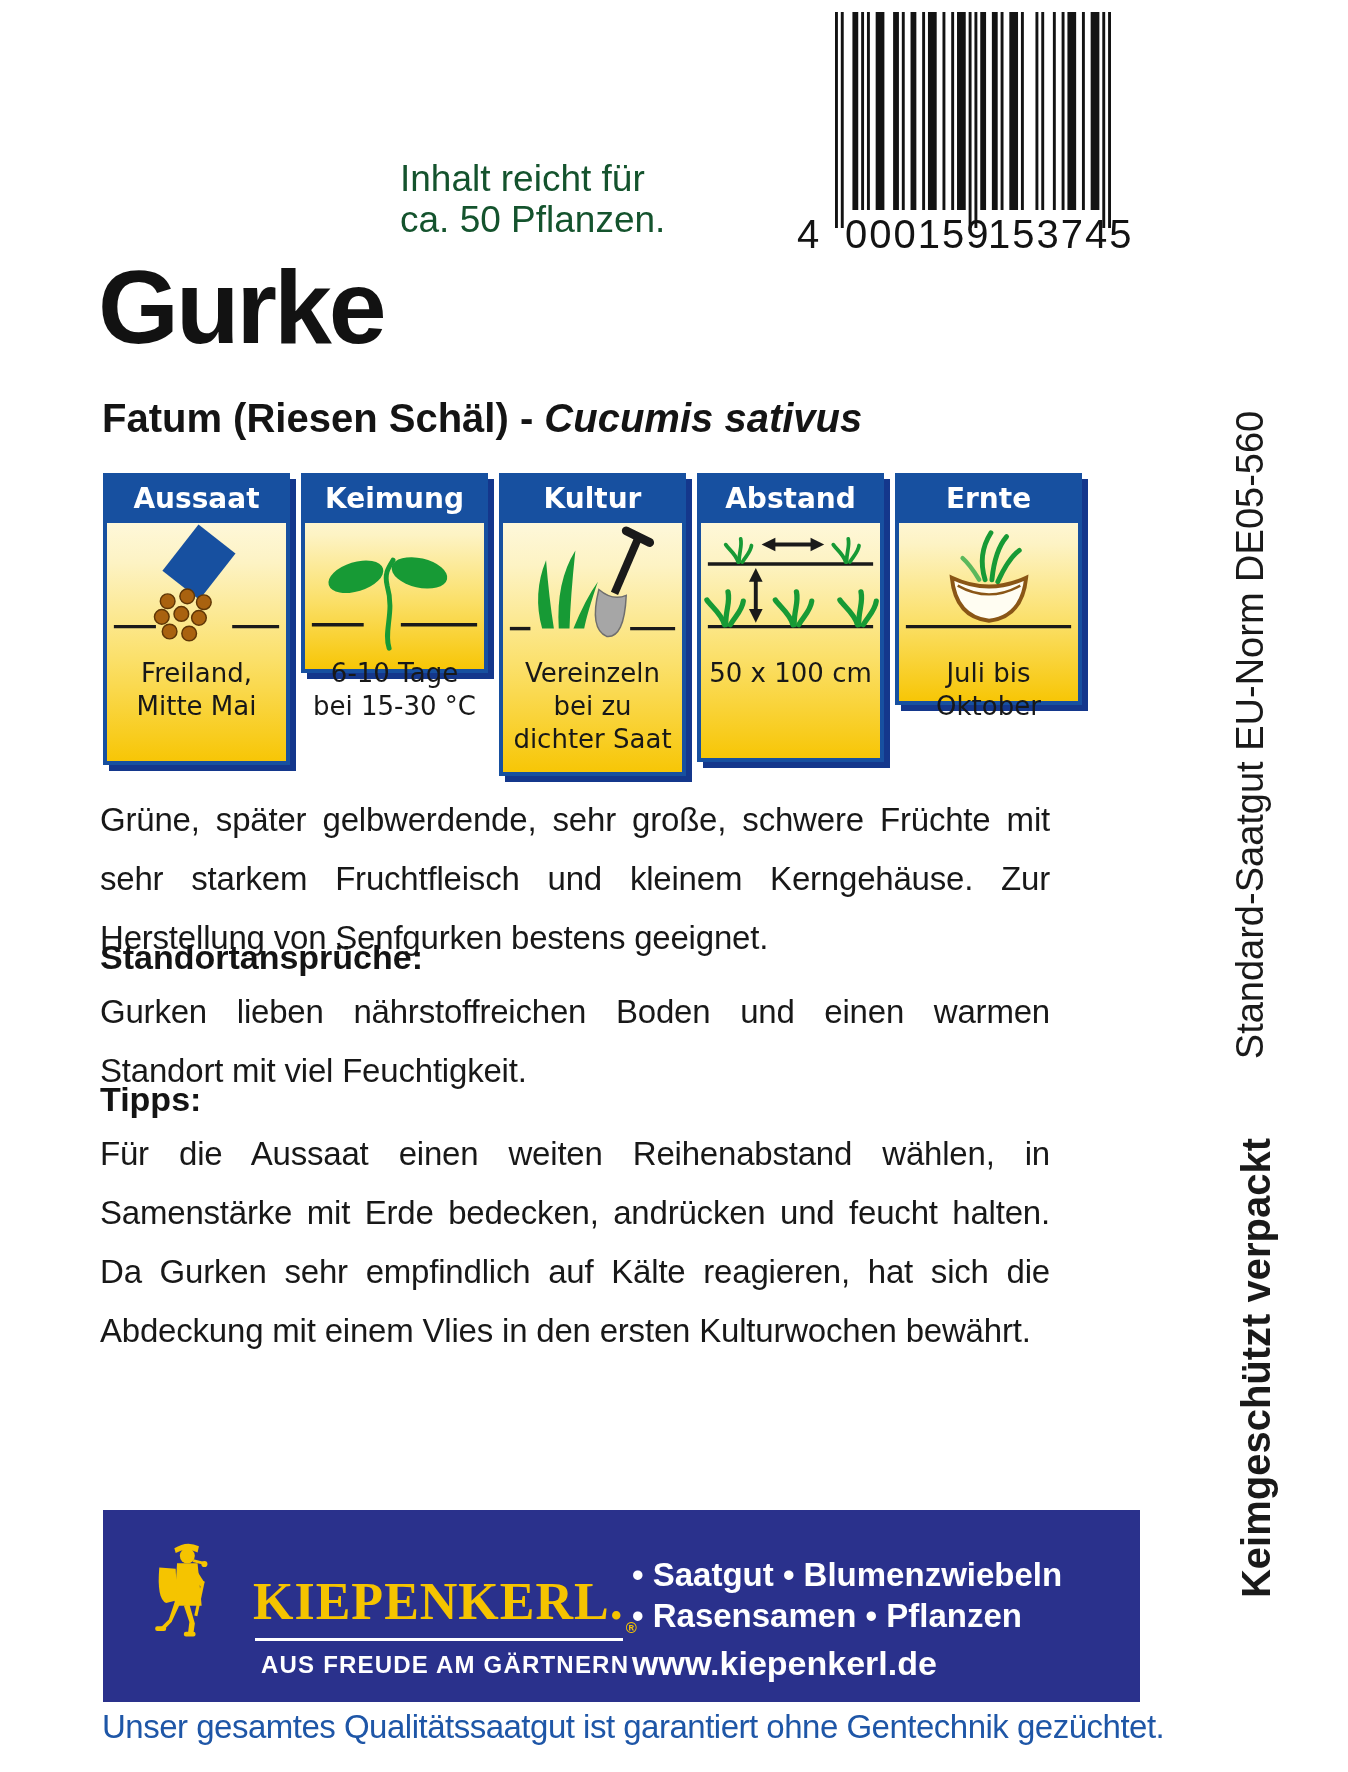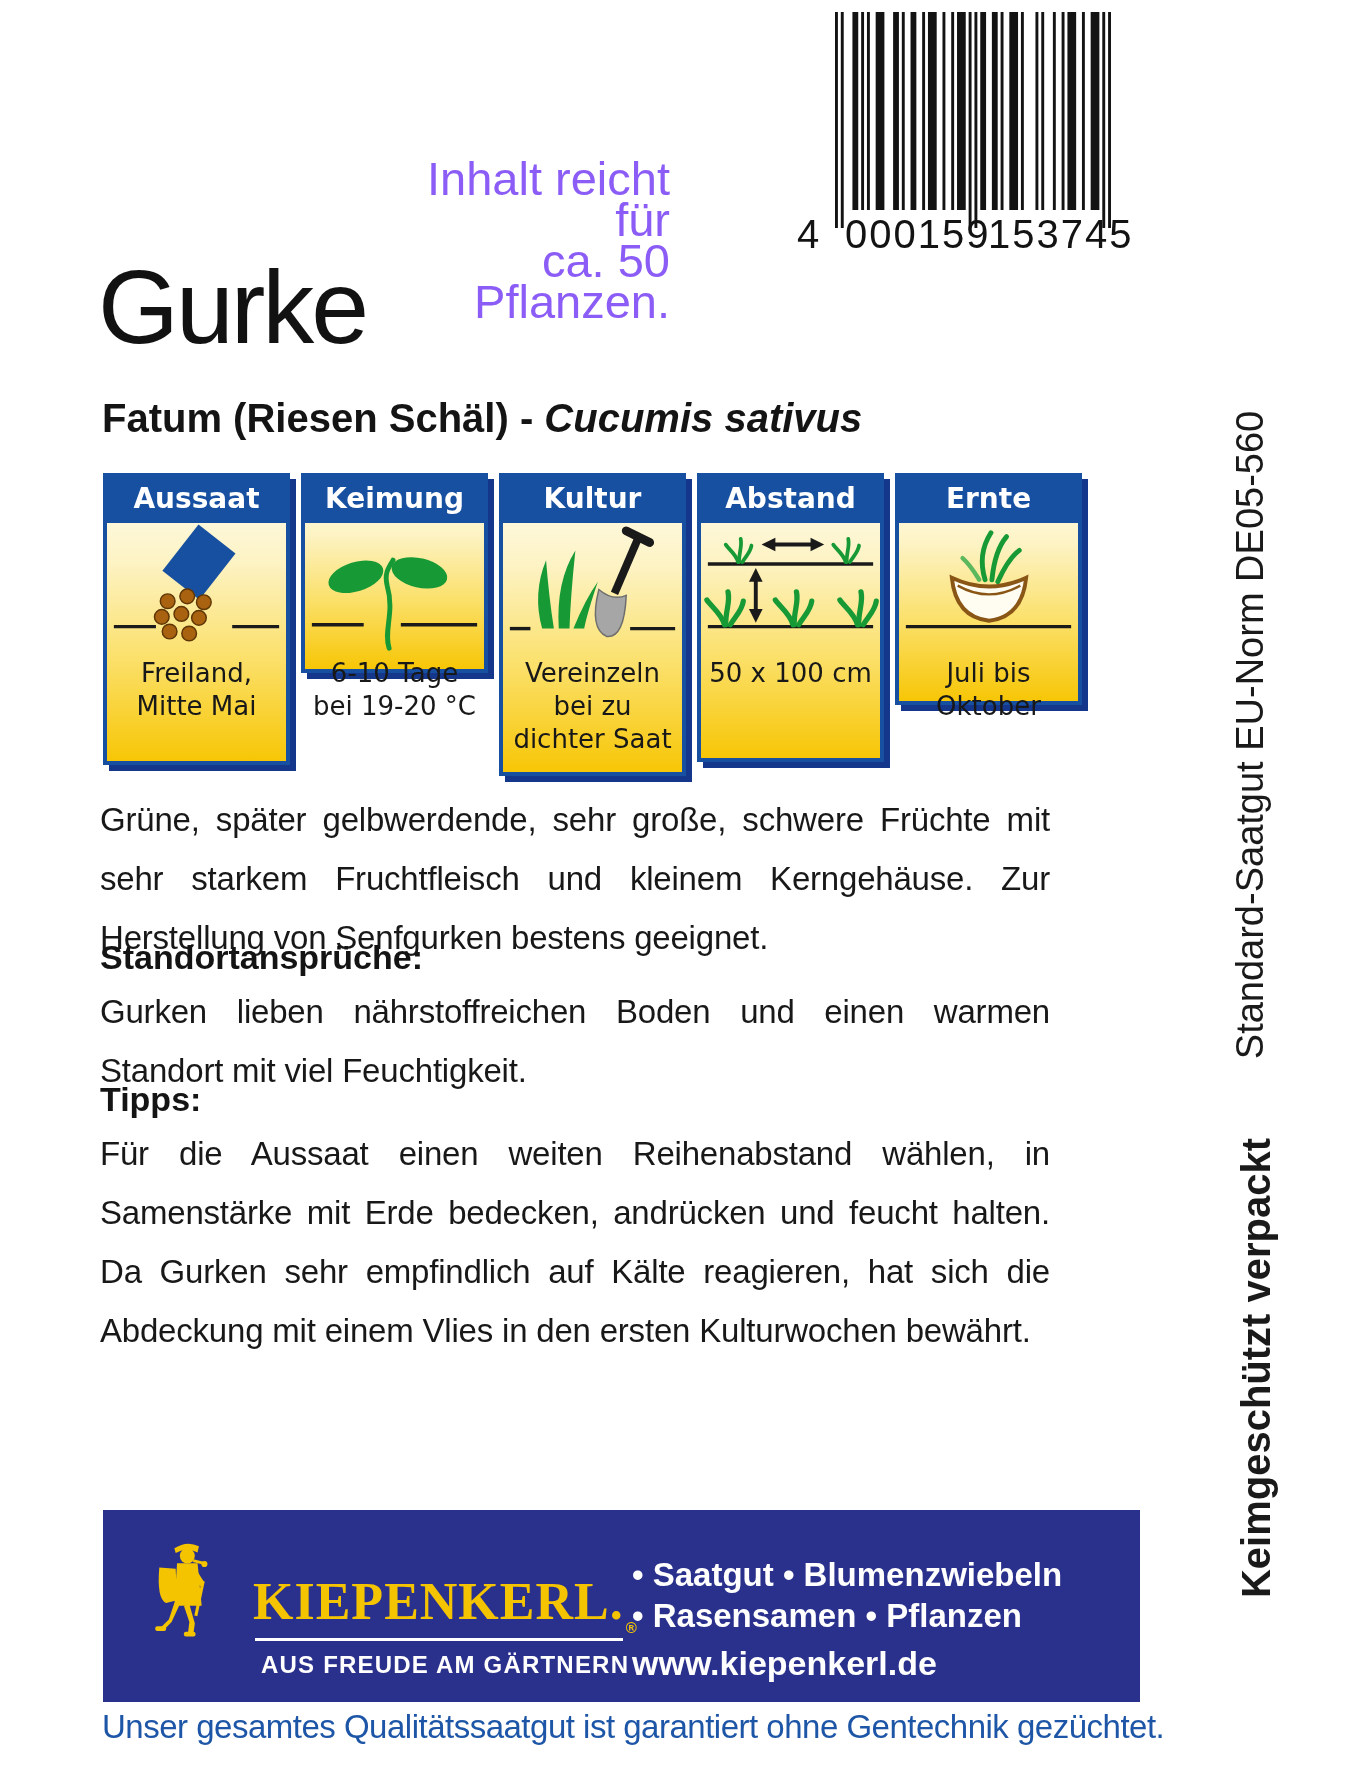"Inhalt reicht für" .content-note { color: #8b5cf6 -> #14532d; font-size: 47px -> 37px; text-align: right -> left }
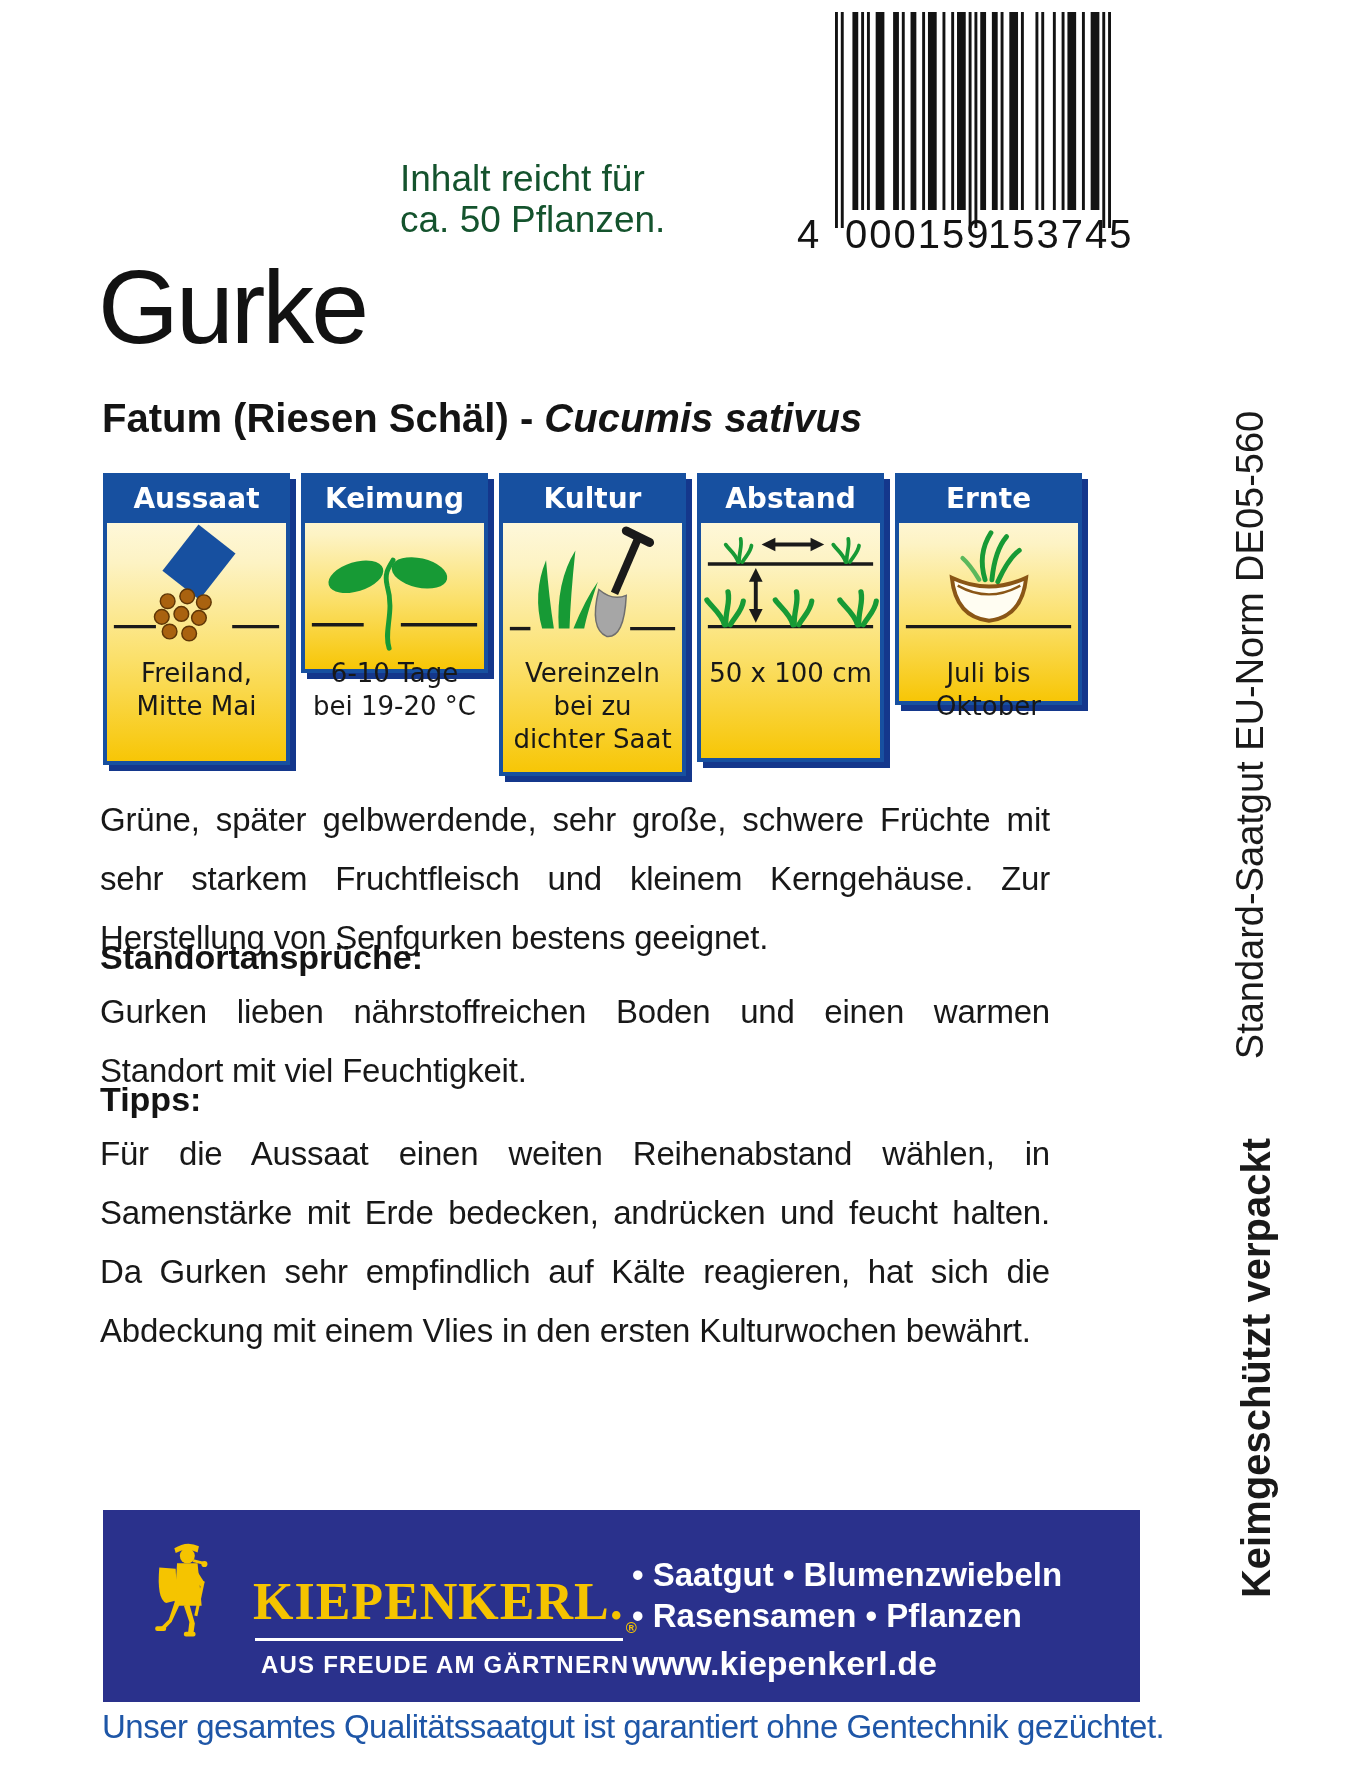"Gurke" .title { font-weight: normal -> bold }
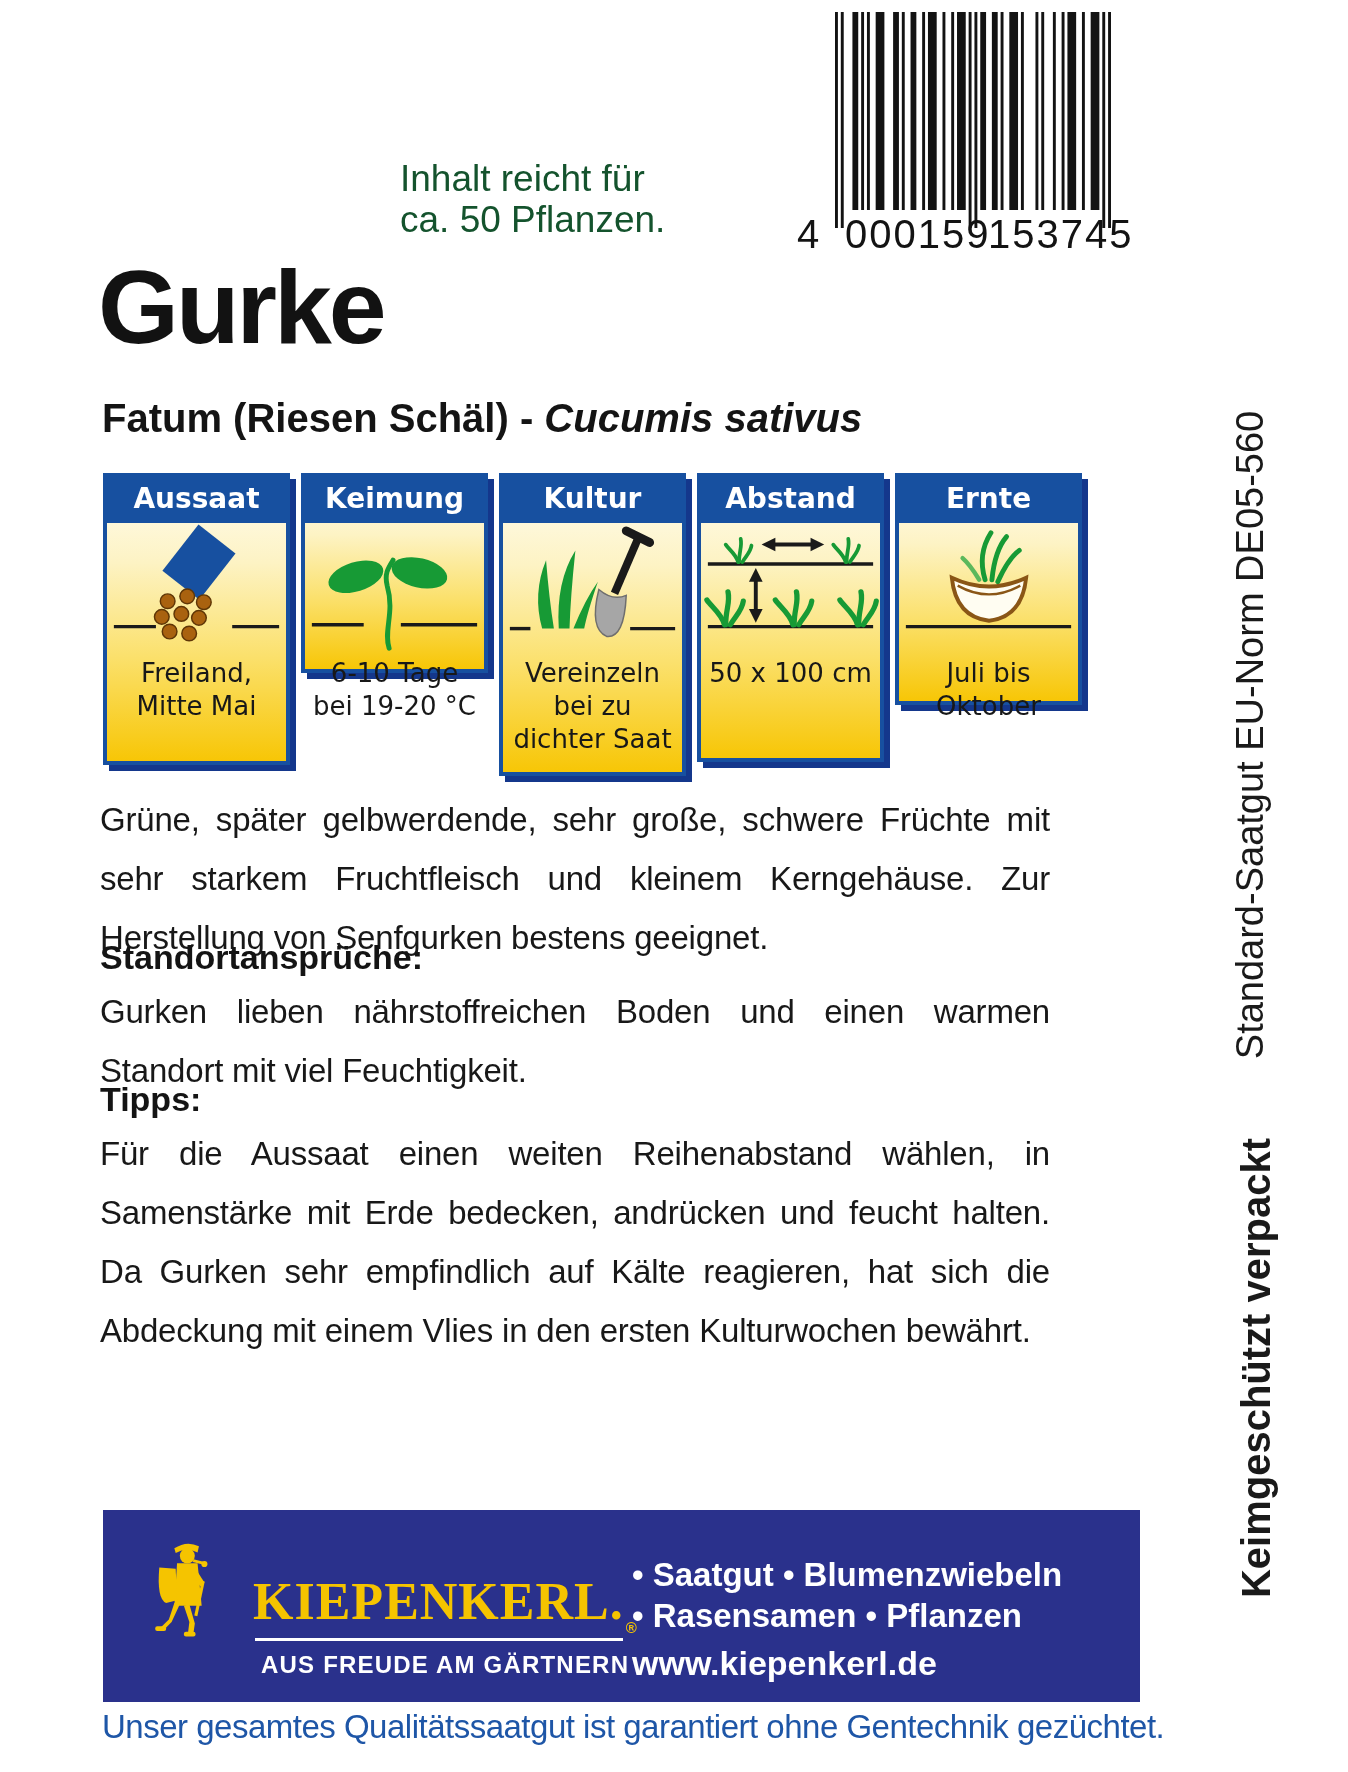"bei 19-20 °C" div { text: 19-20 -> 15-30 }
